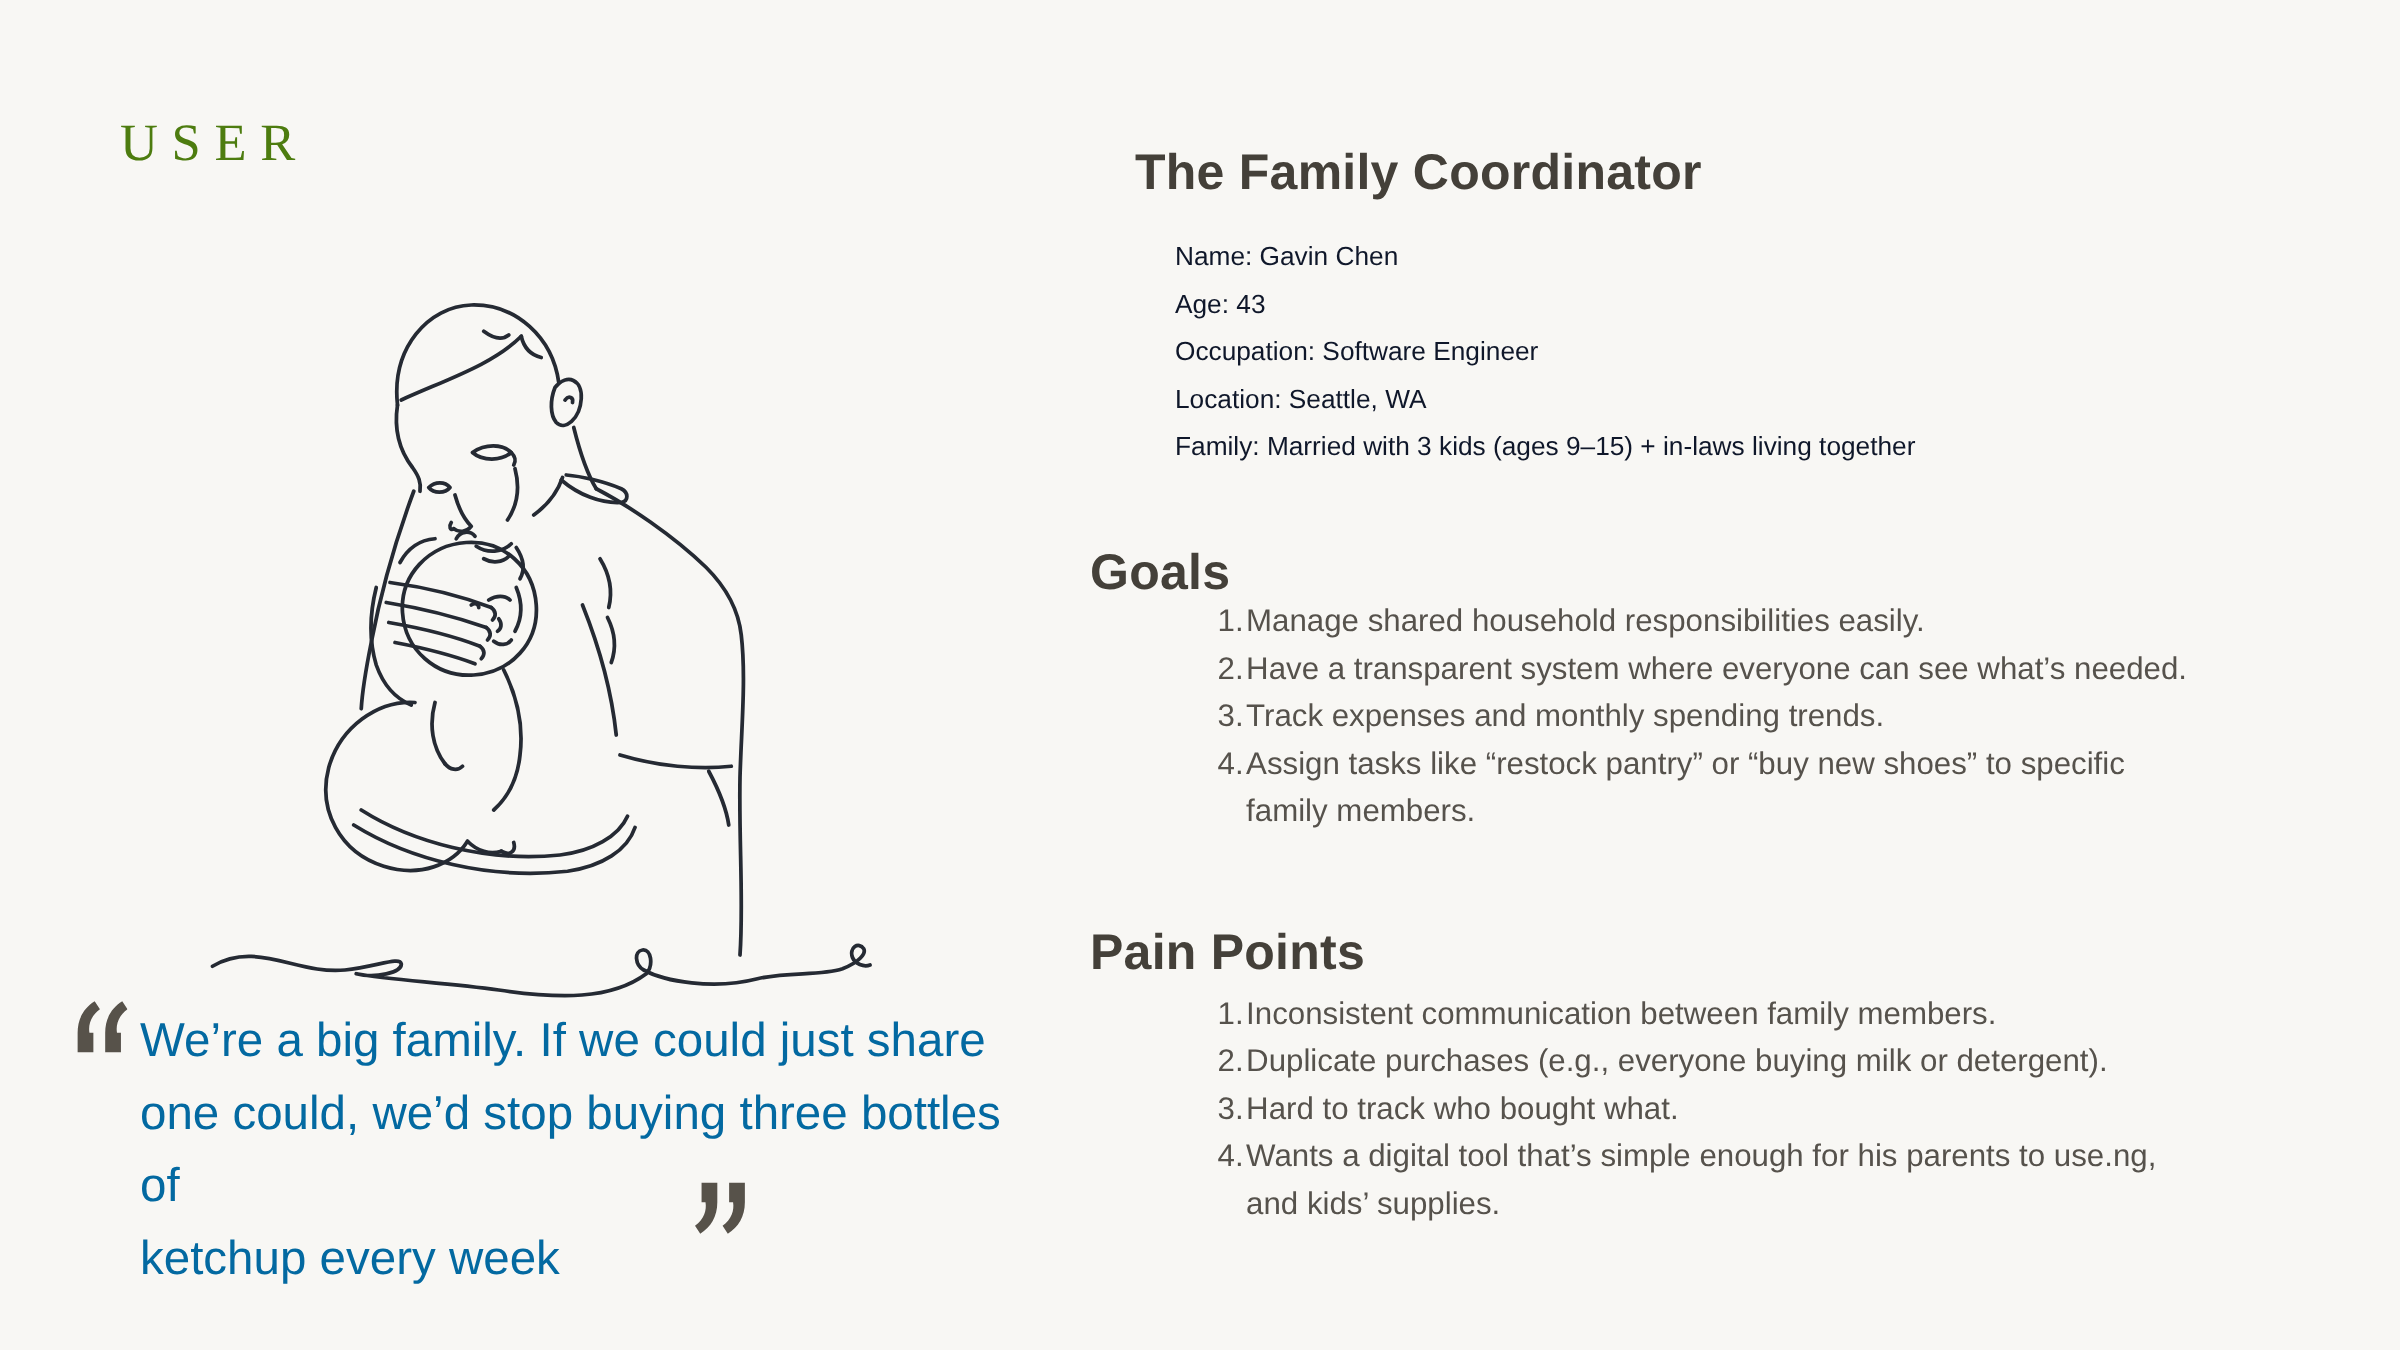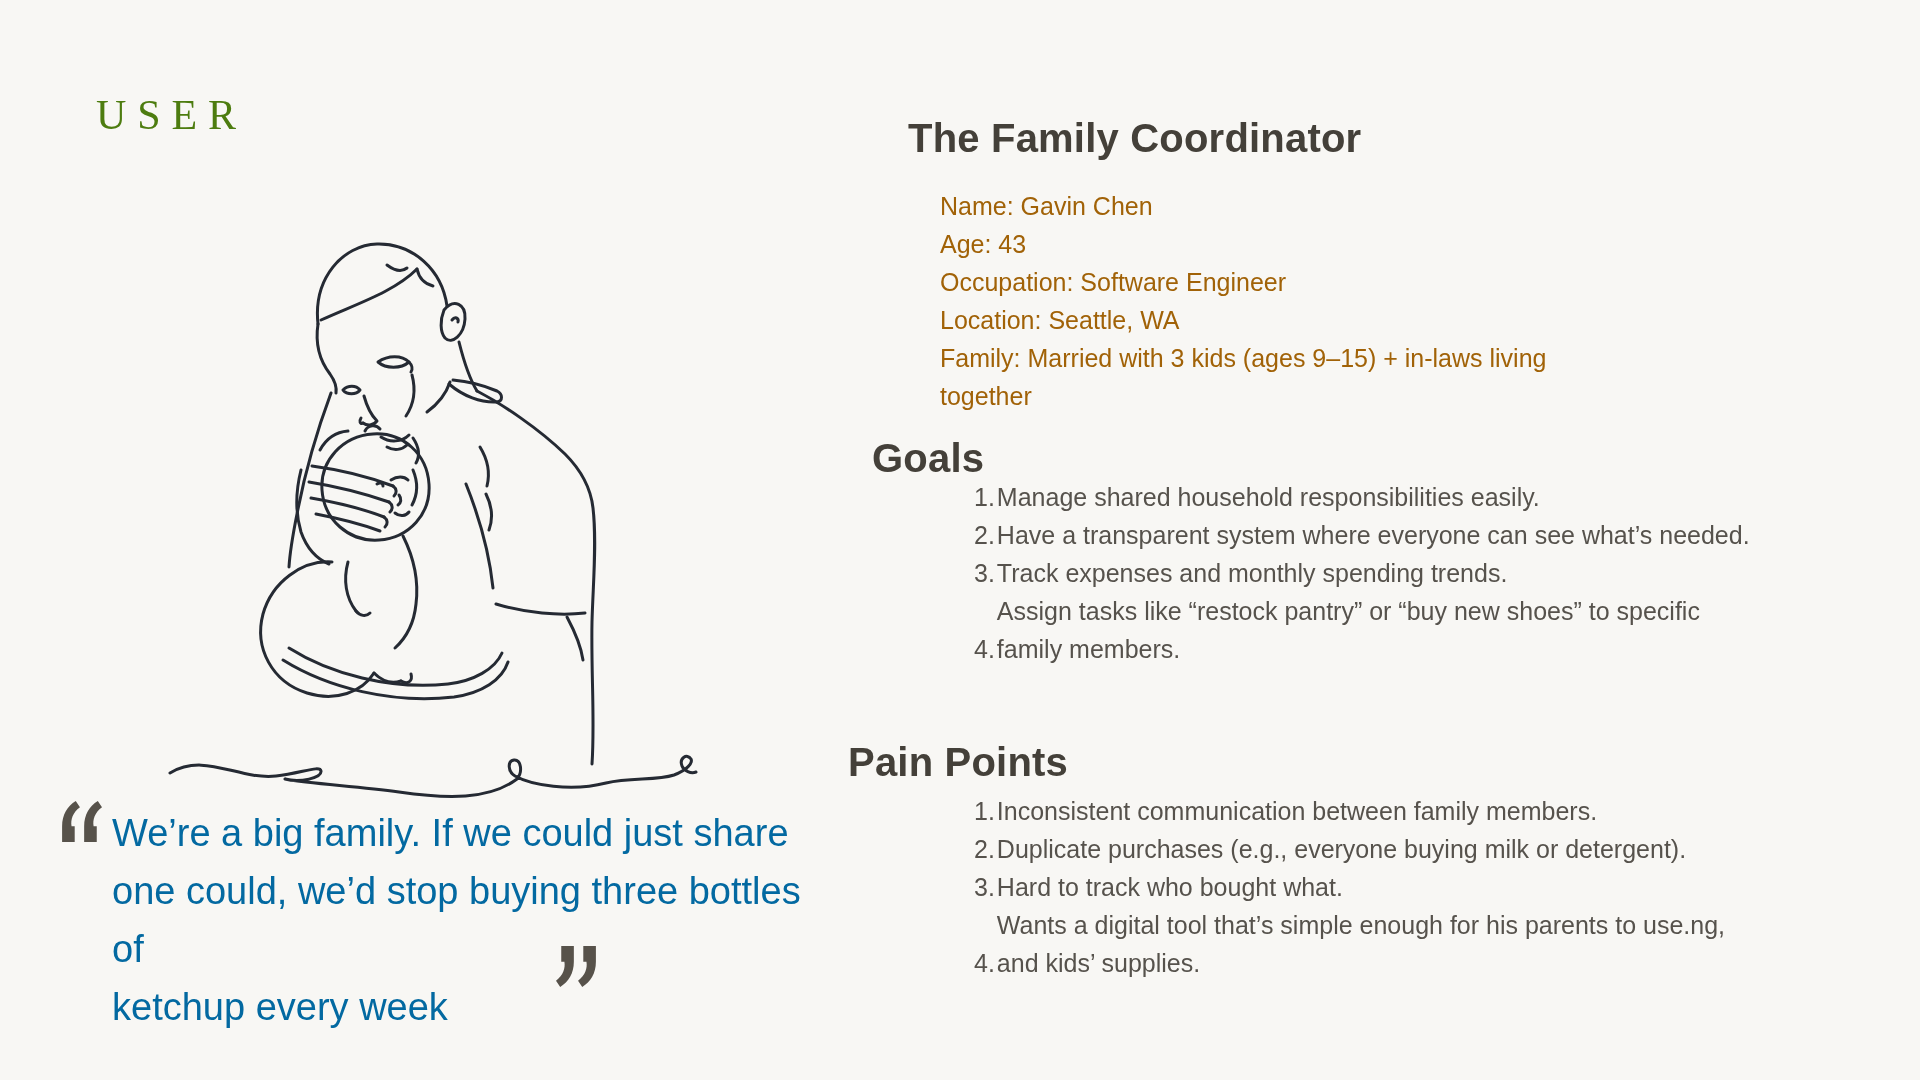"Name: Gavin Chen" .details { color: #a16207 -> #0f172a; font-size: 25px -> 21px }
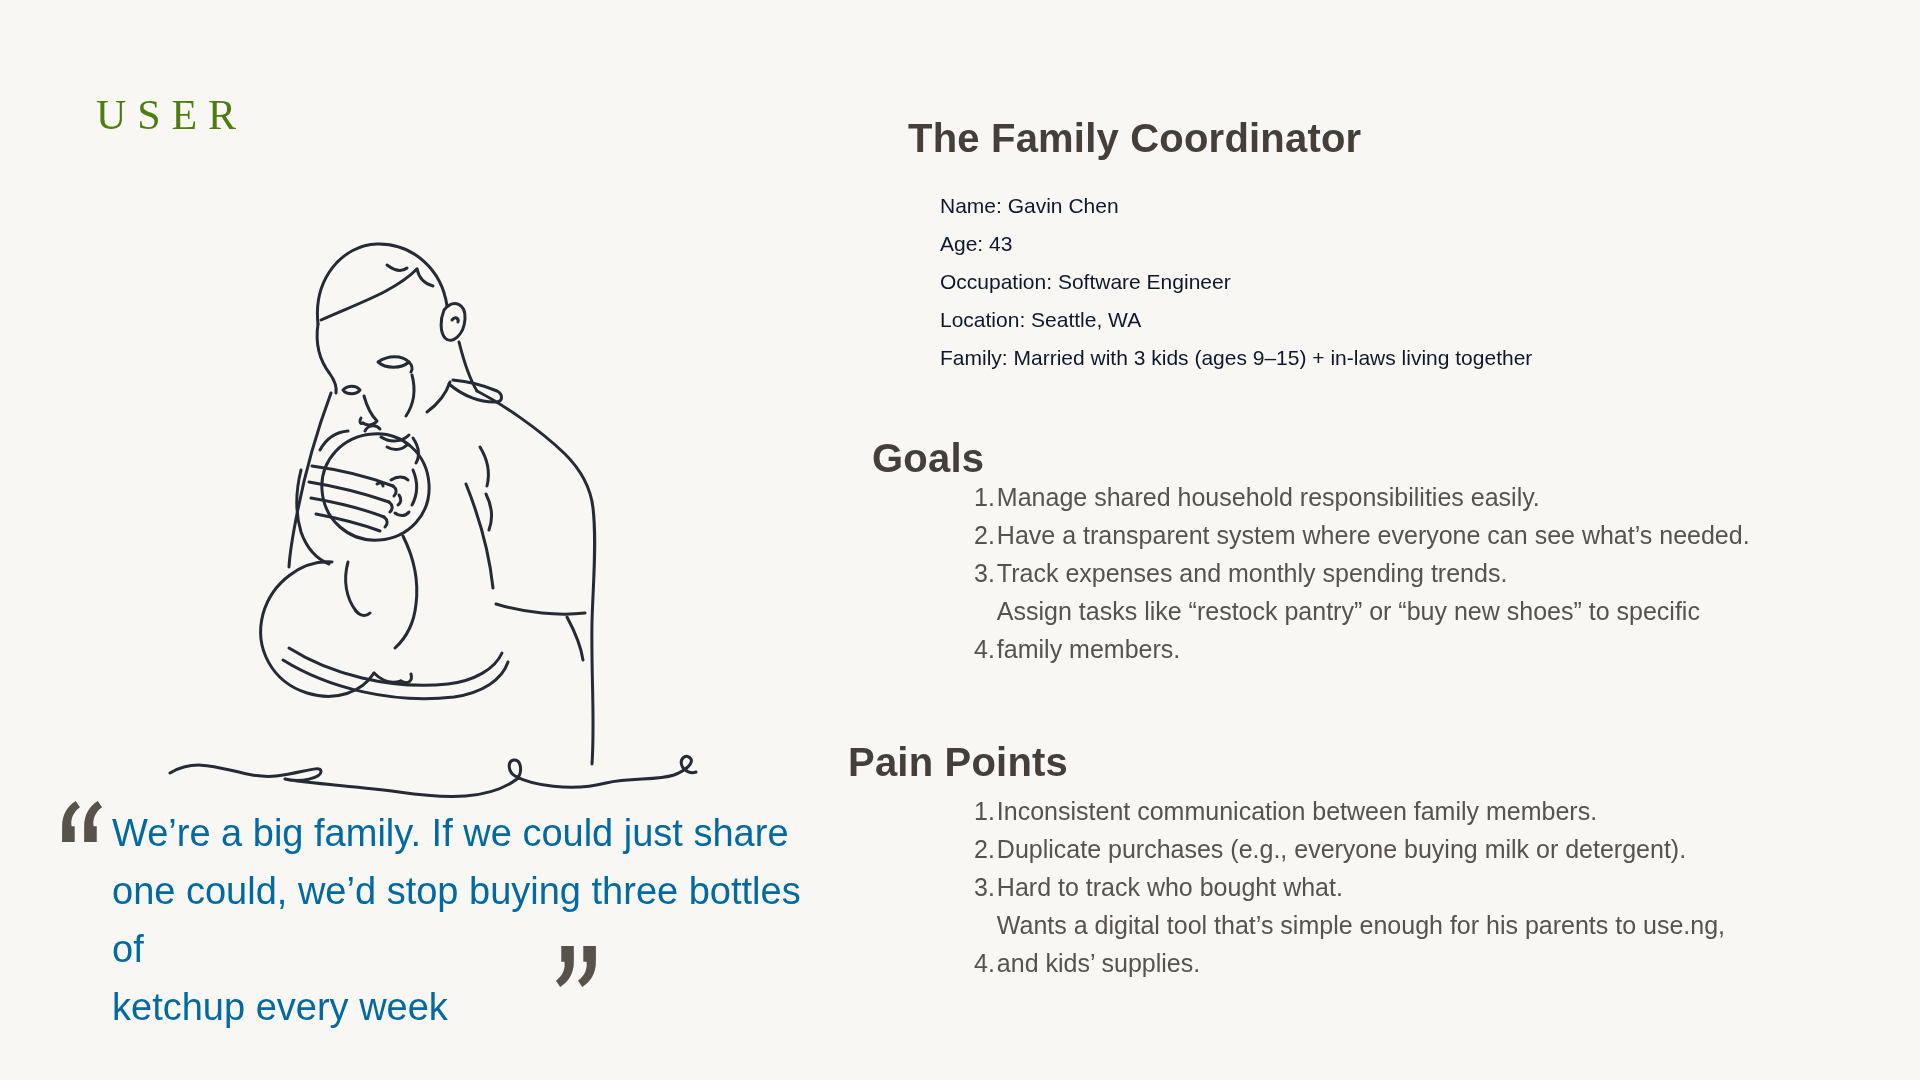"Manage shared household responsibilities" .num-list li { align-items: flex-end -> none }
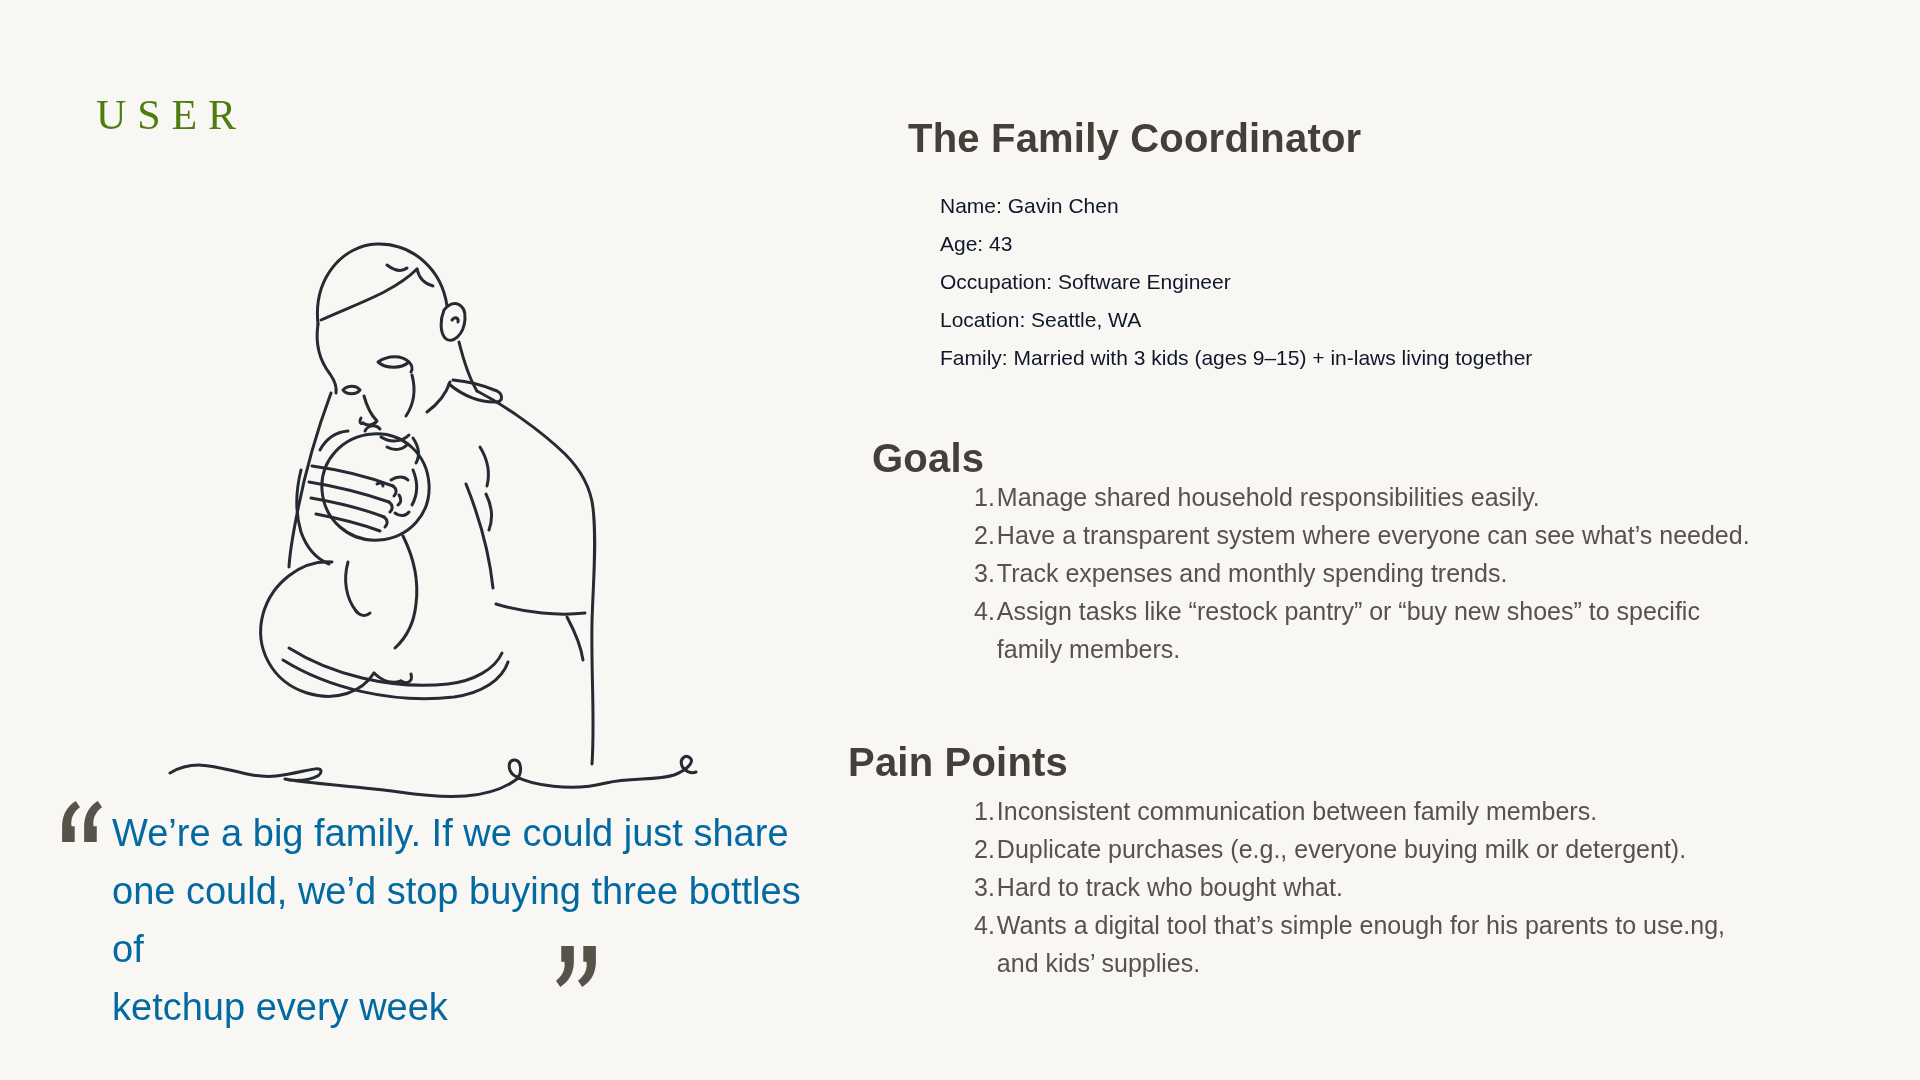"Pain Points" .pain-heading { left: 848px -> 872px }
